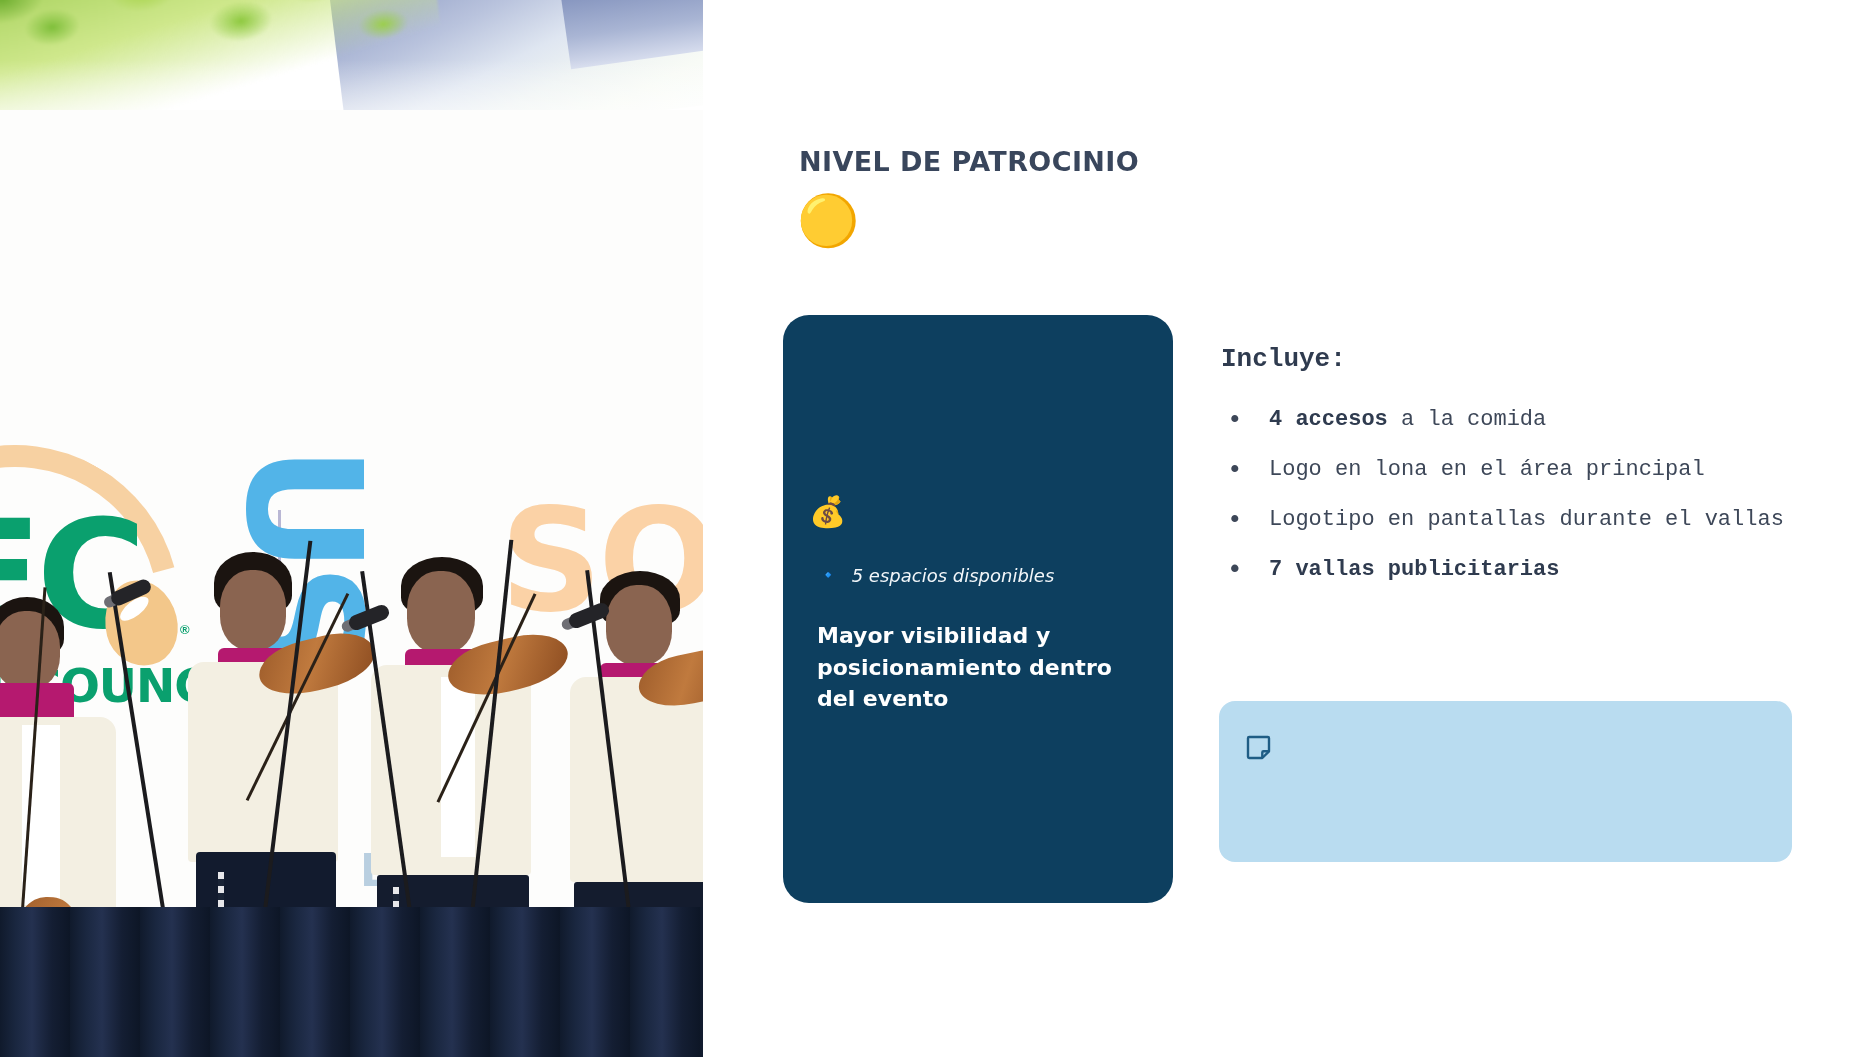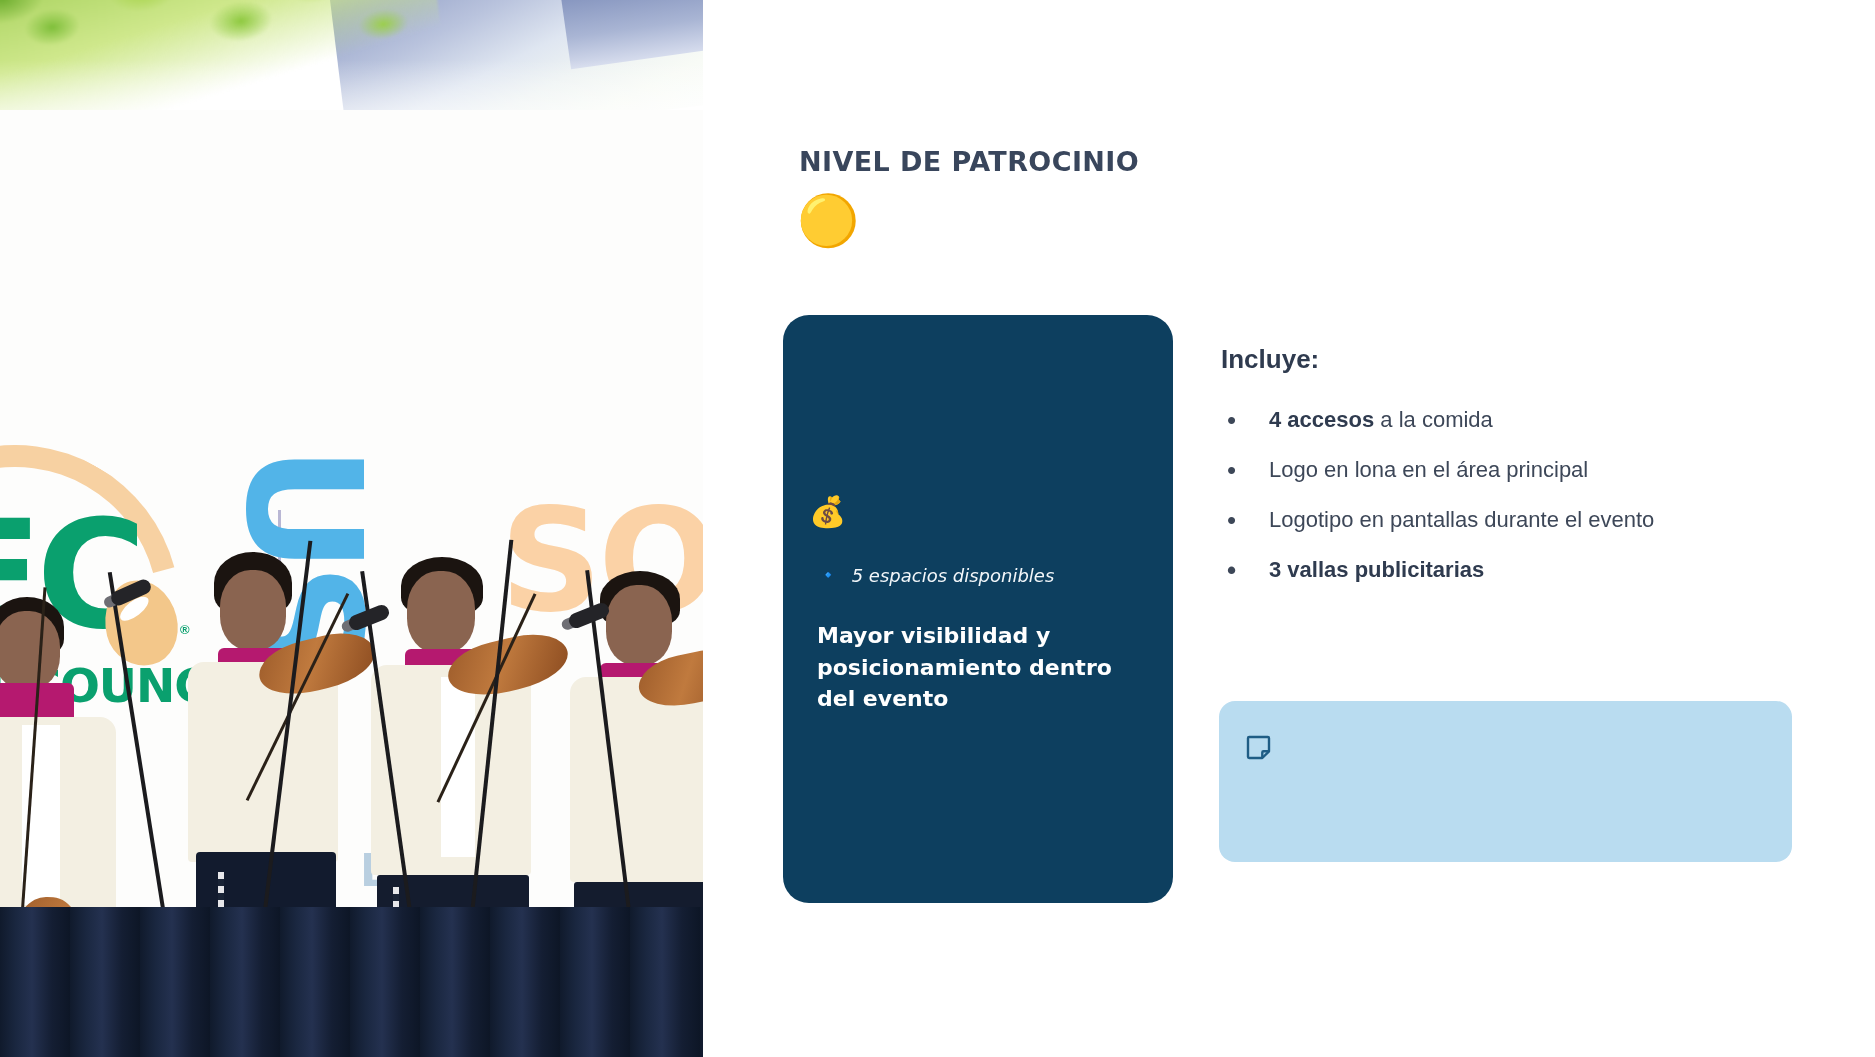"Incluye:" .includes-title { font-family: Liberation Sans, sans-serif -> Liberation Mono, monospace }
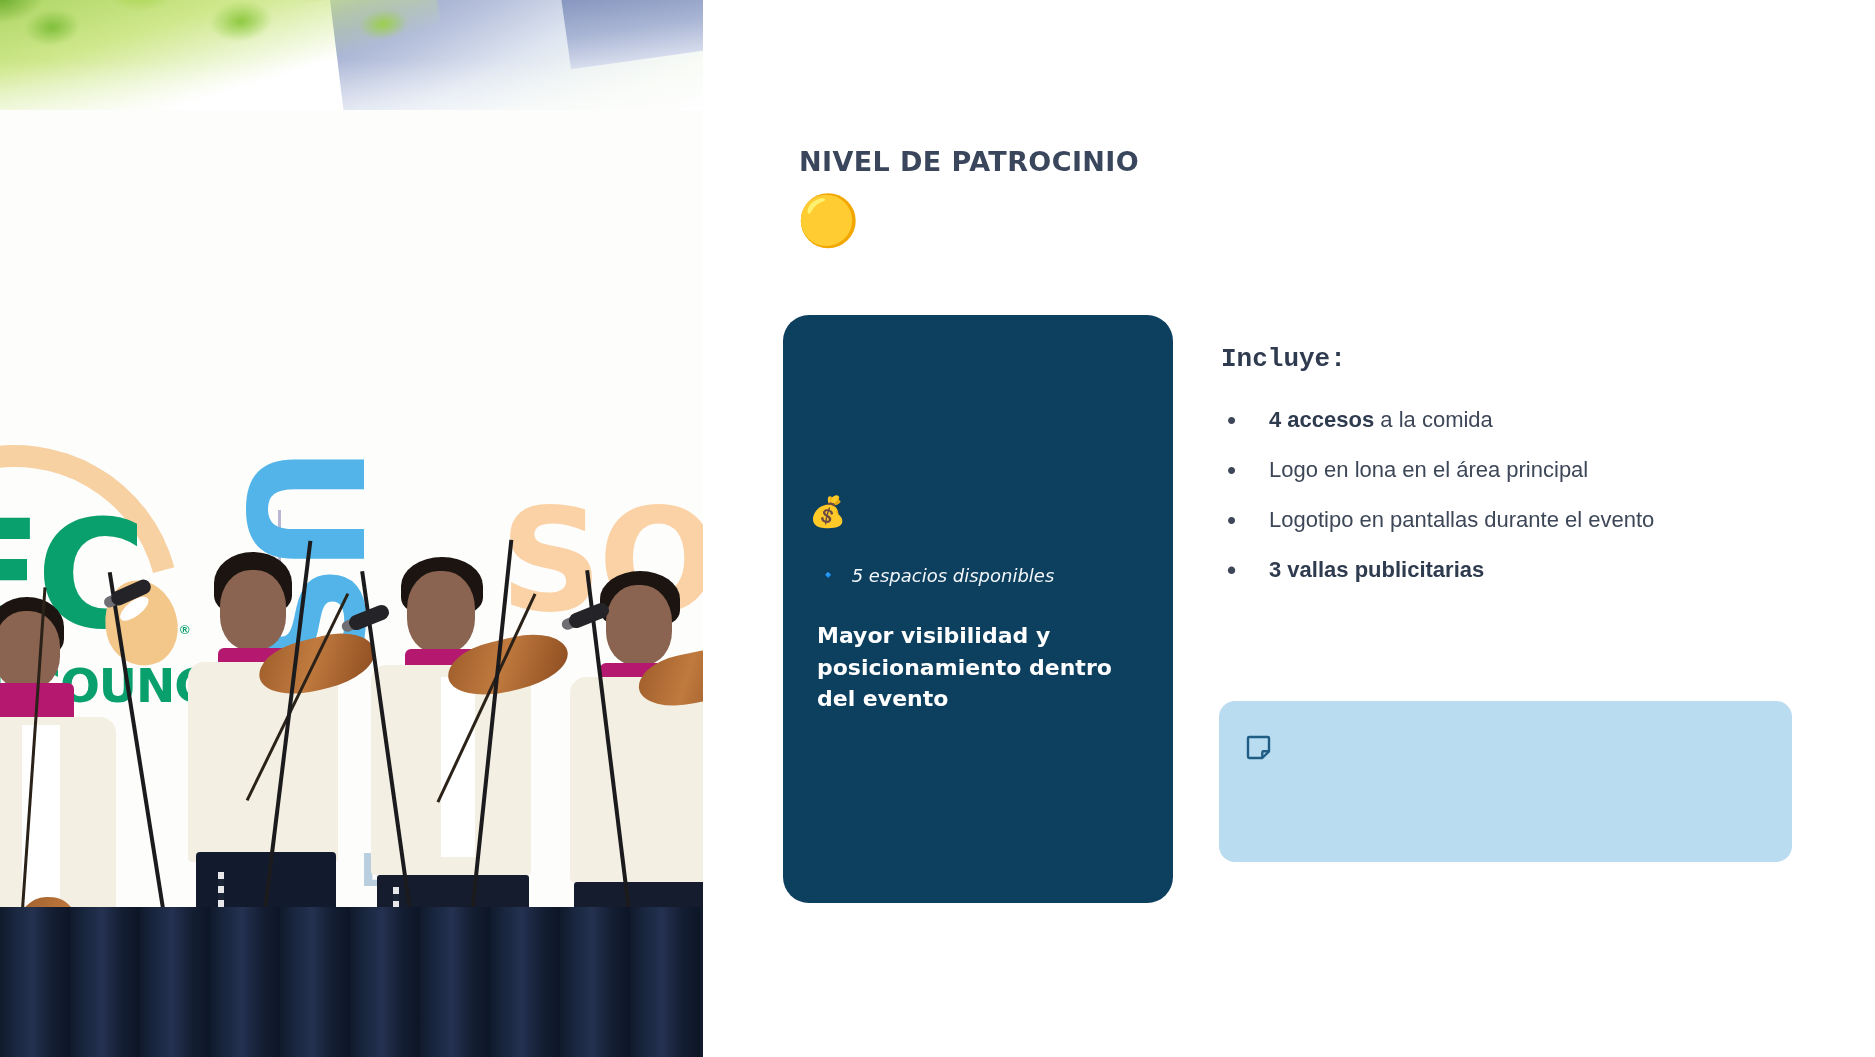"4 accesos a la comida" .includes-list li { font-family: Liberation Sans, sans-serif -> Liberation Mono, monospace }
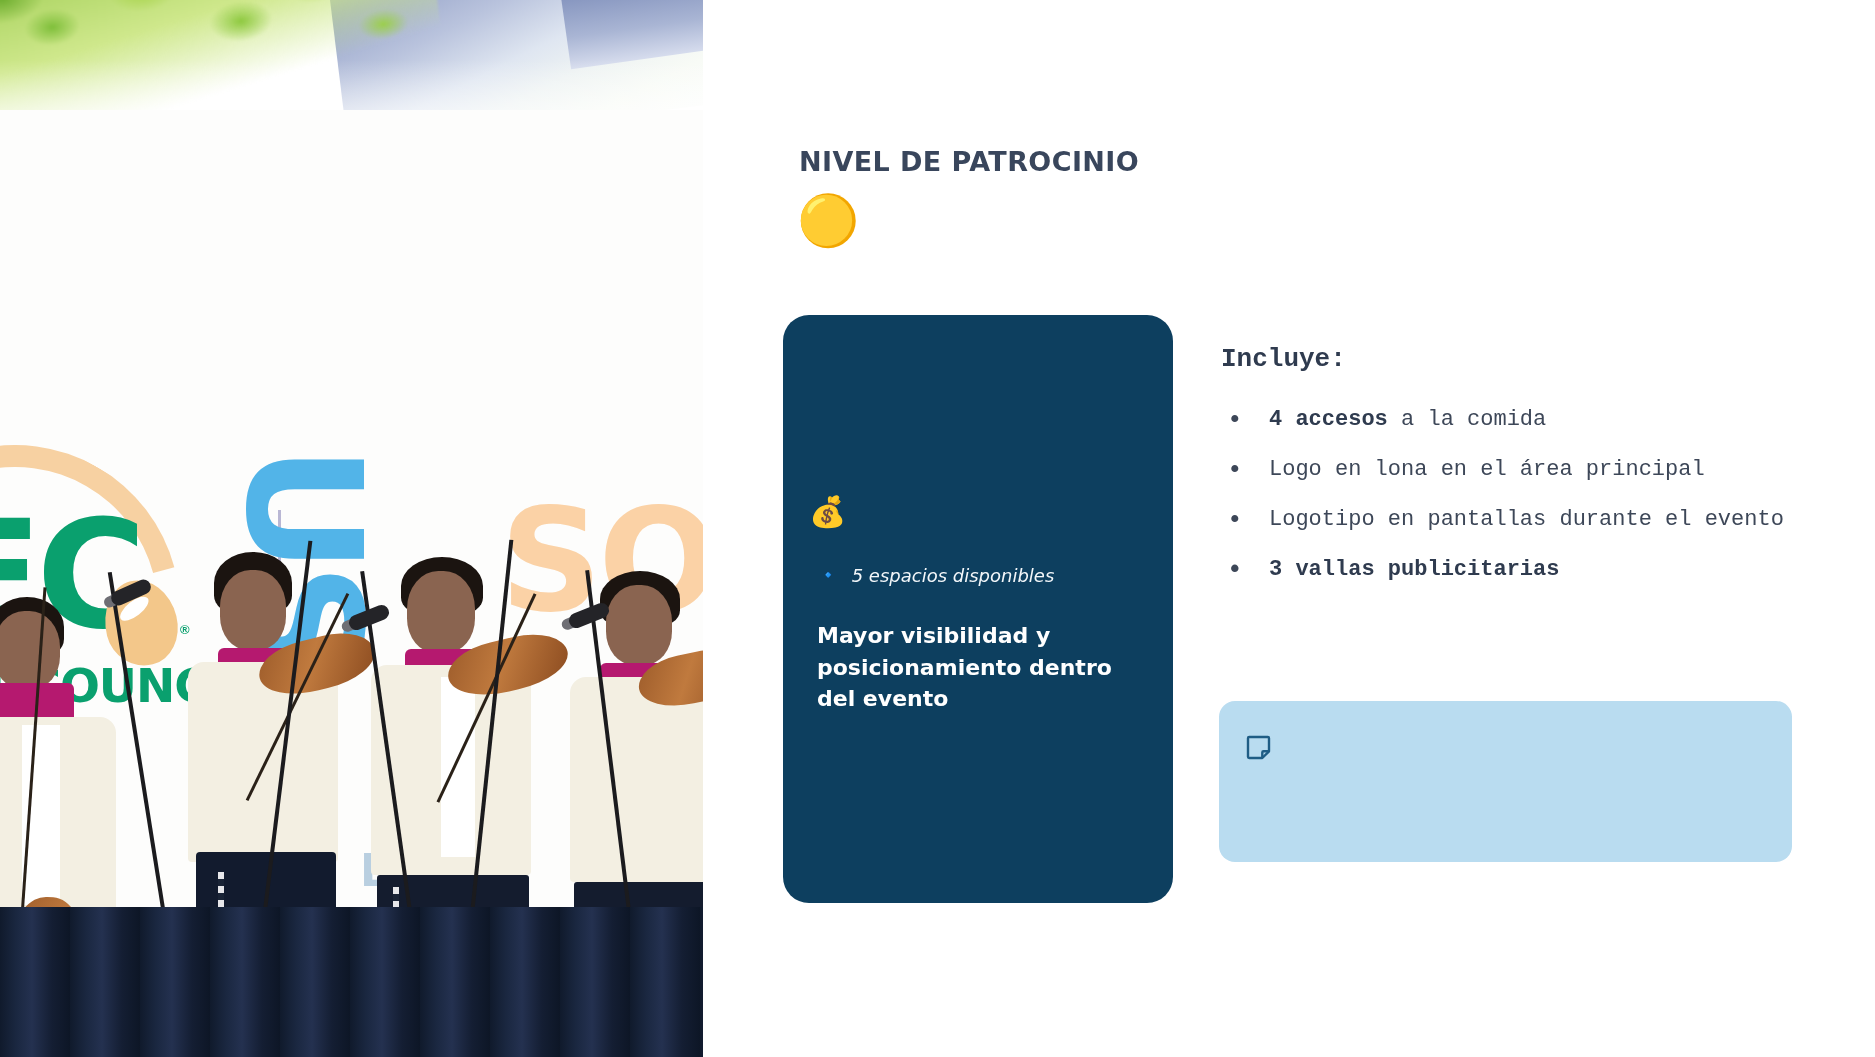"Logotipo en pantallas durante el" li { text: evento -> vallas }
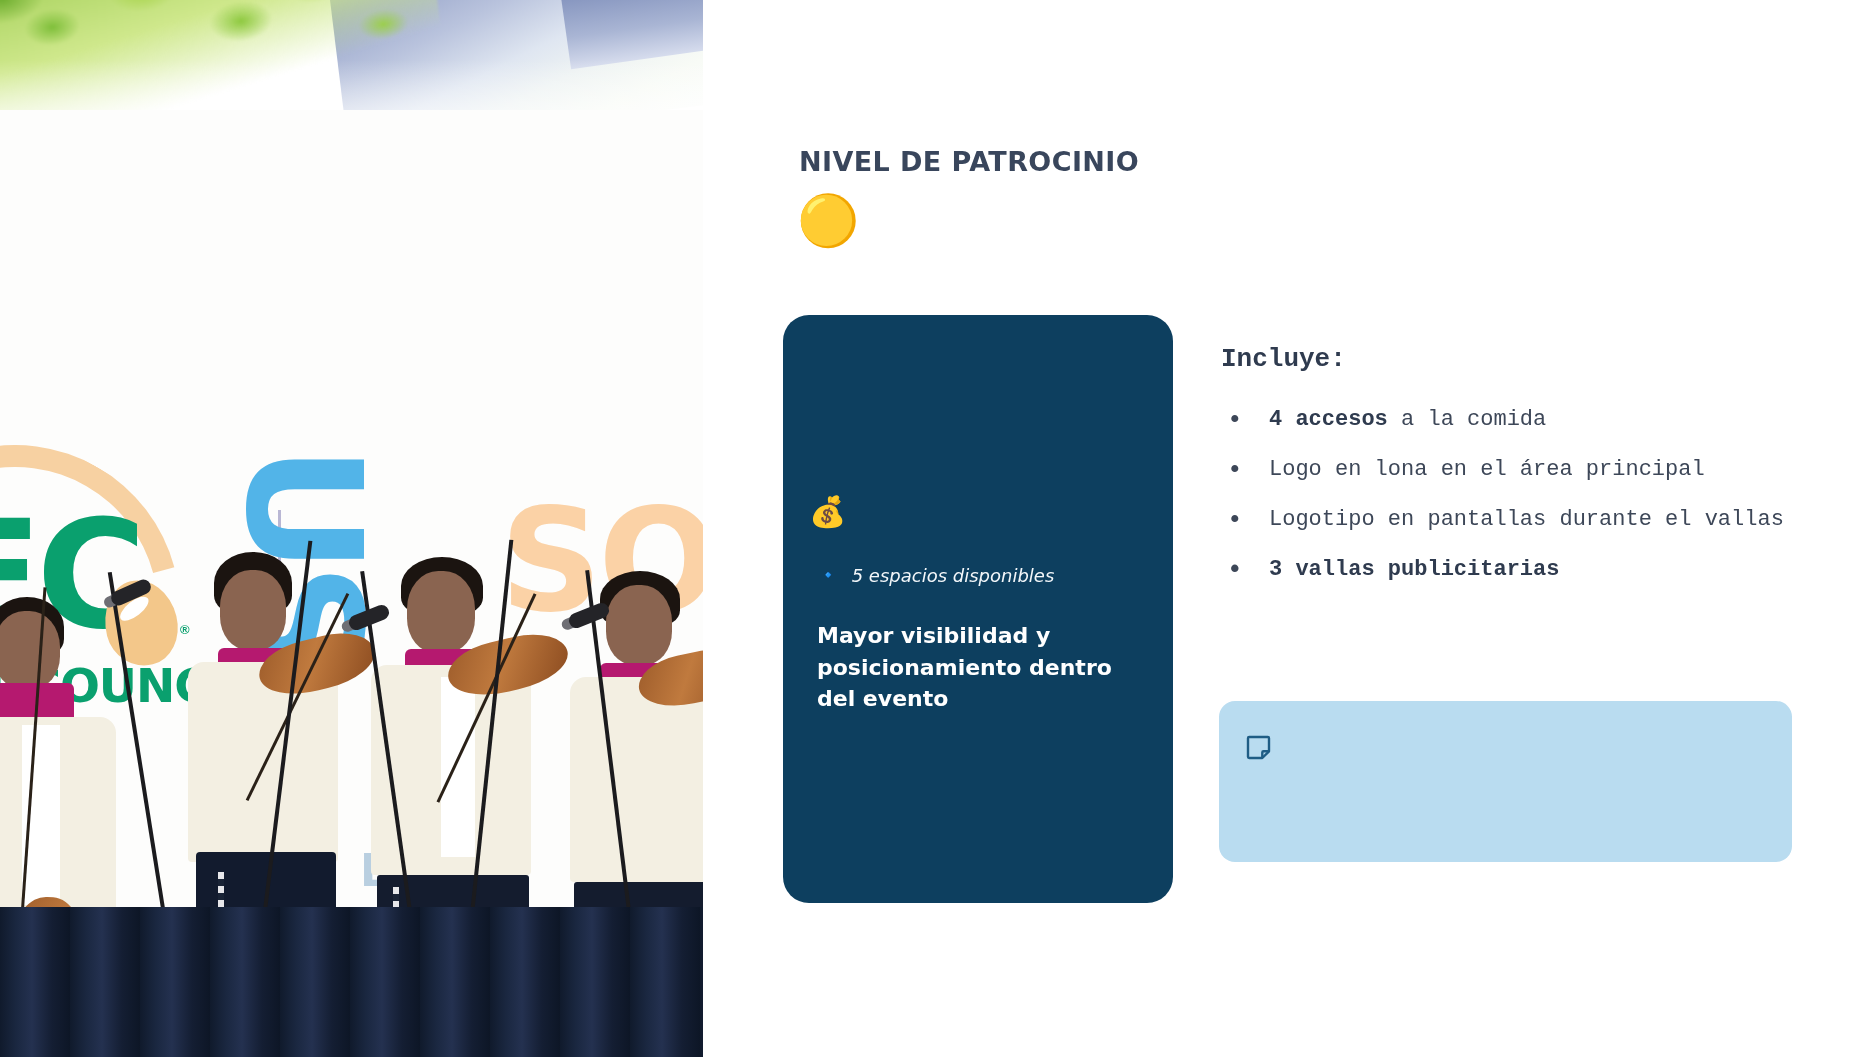"3 vallas publicitarias" li.all-bold { text: 3 -> 7 }
